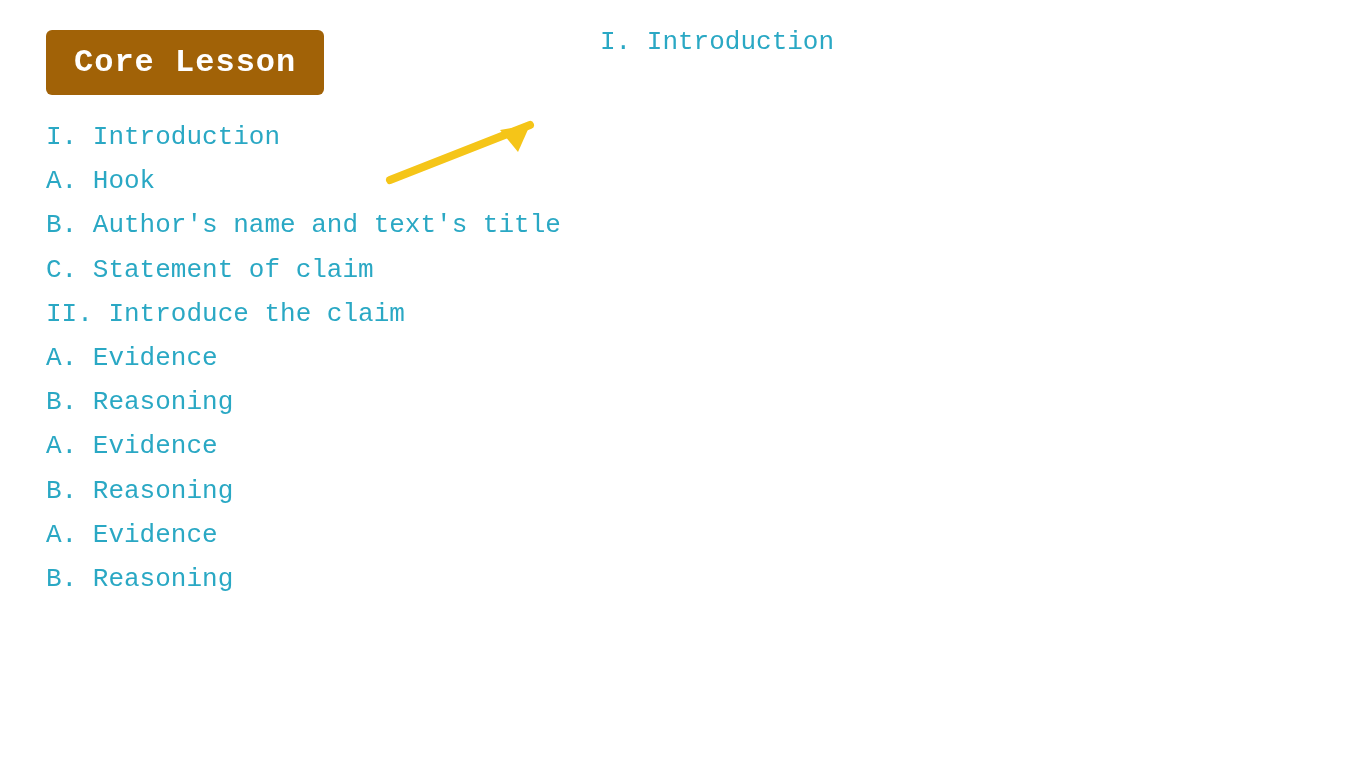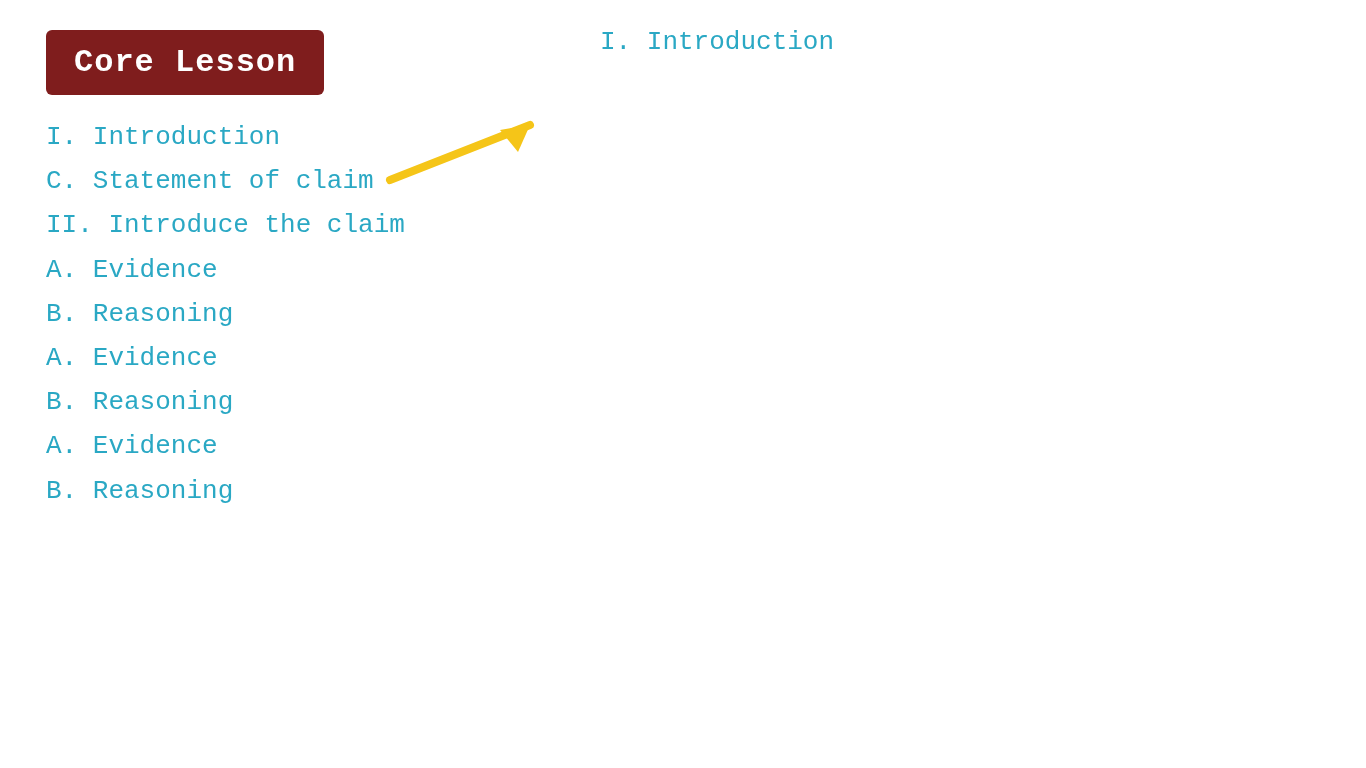"Core Lesson" .core-lesson-badge { background-color: #7f1d1d -> #a16207 }
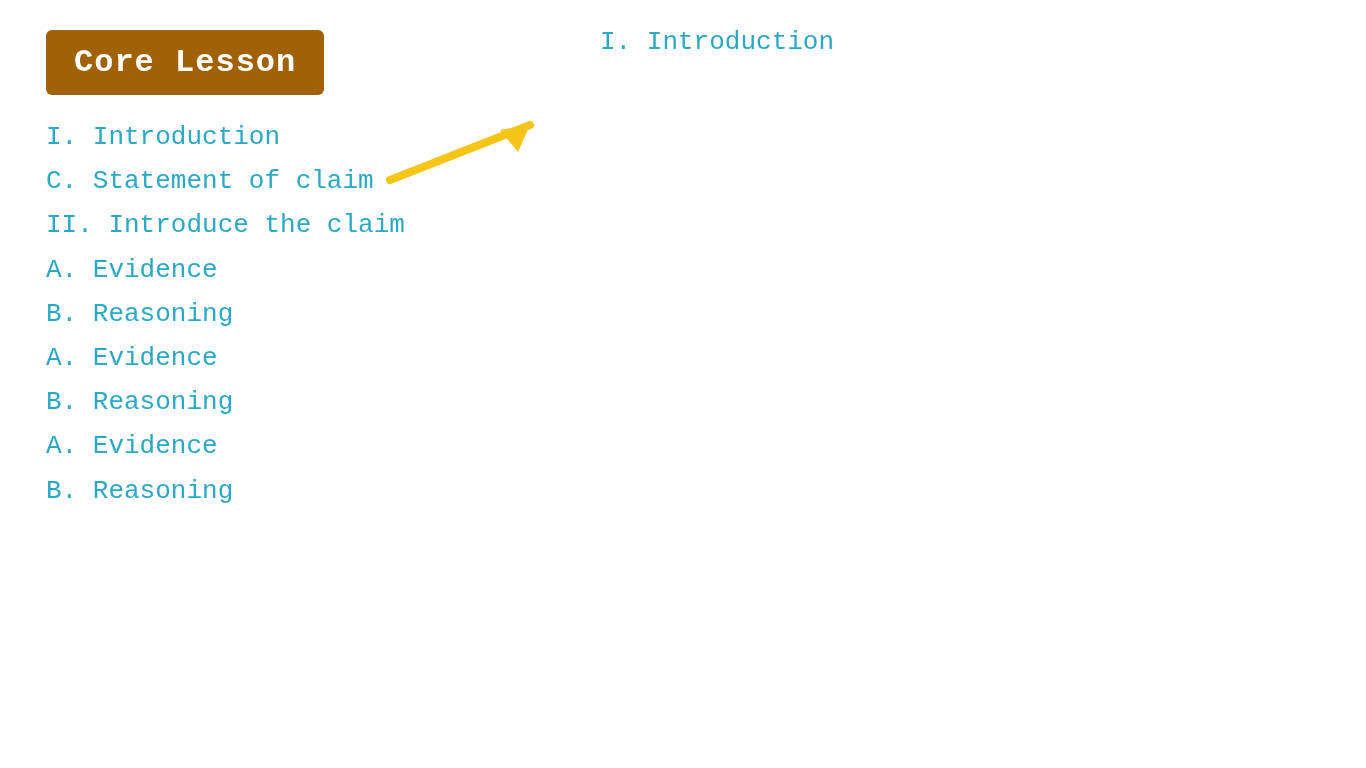"A. Hook" span.item { html: none -> <span>A. Hook</span> }
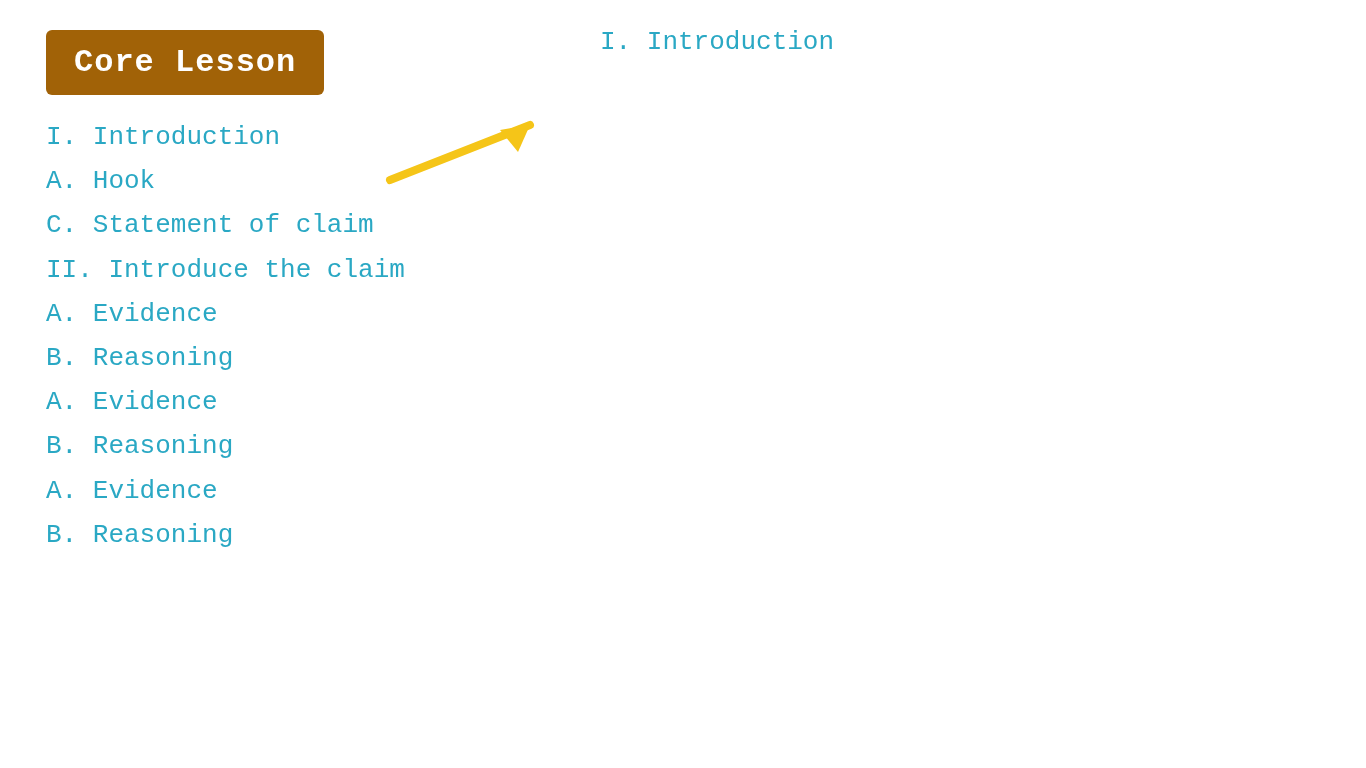"B. Author's name and text's" span.item { html: none -> <span>B. Author's name and text's title</span> }
